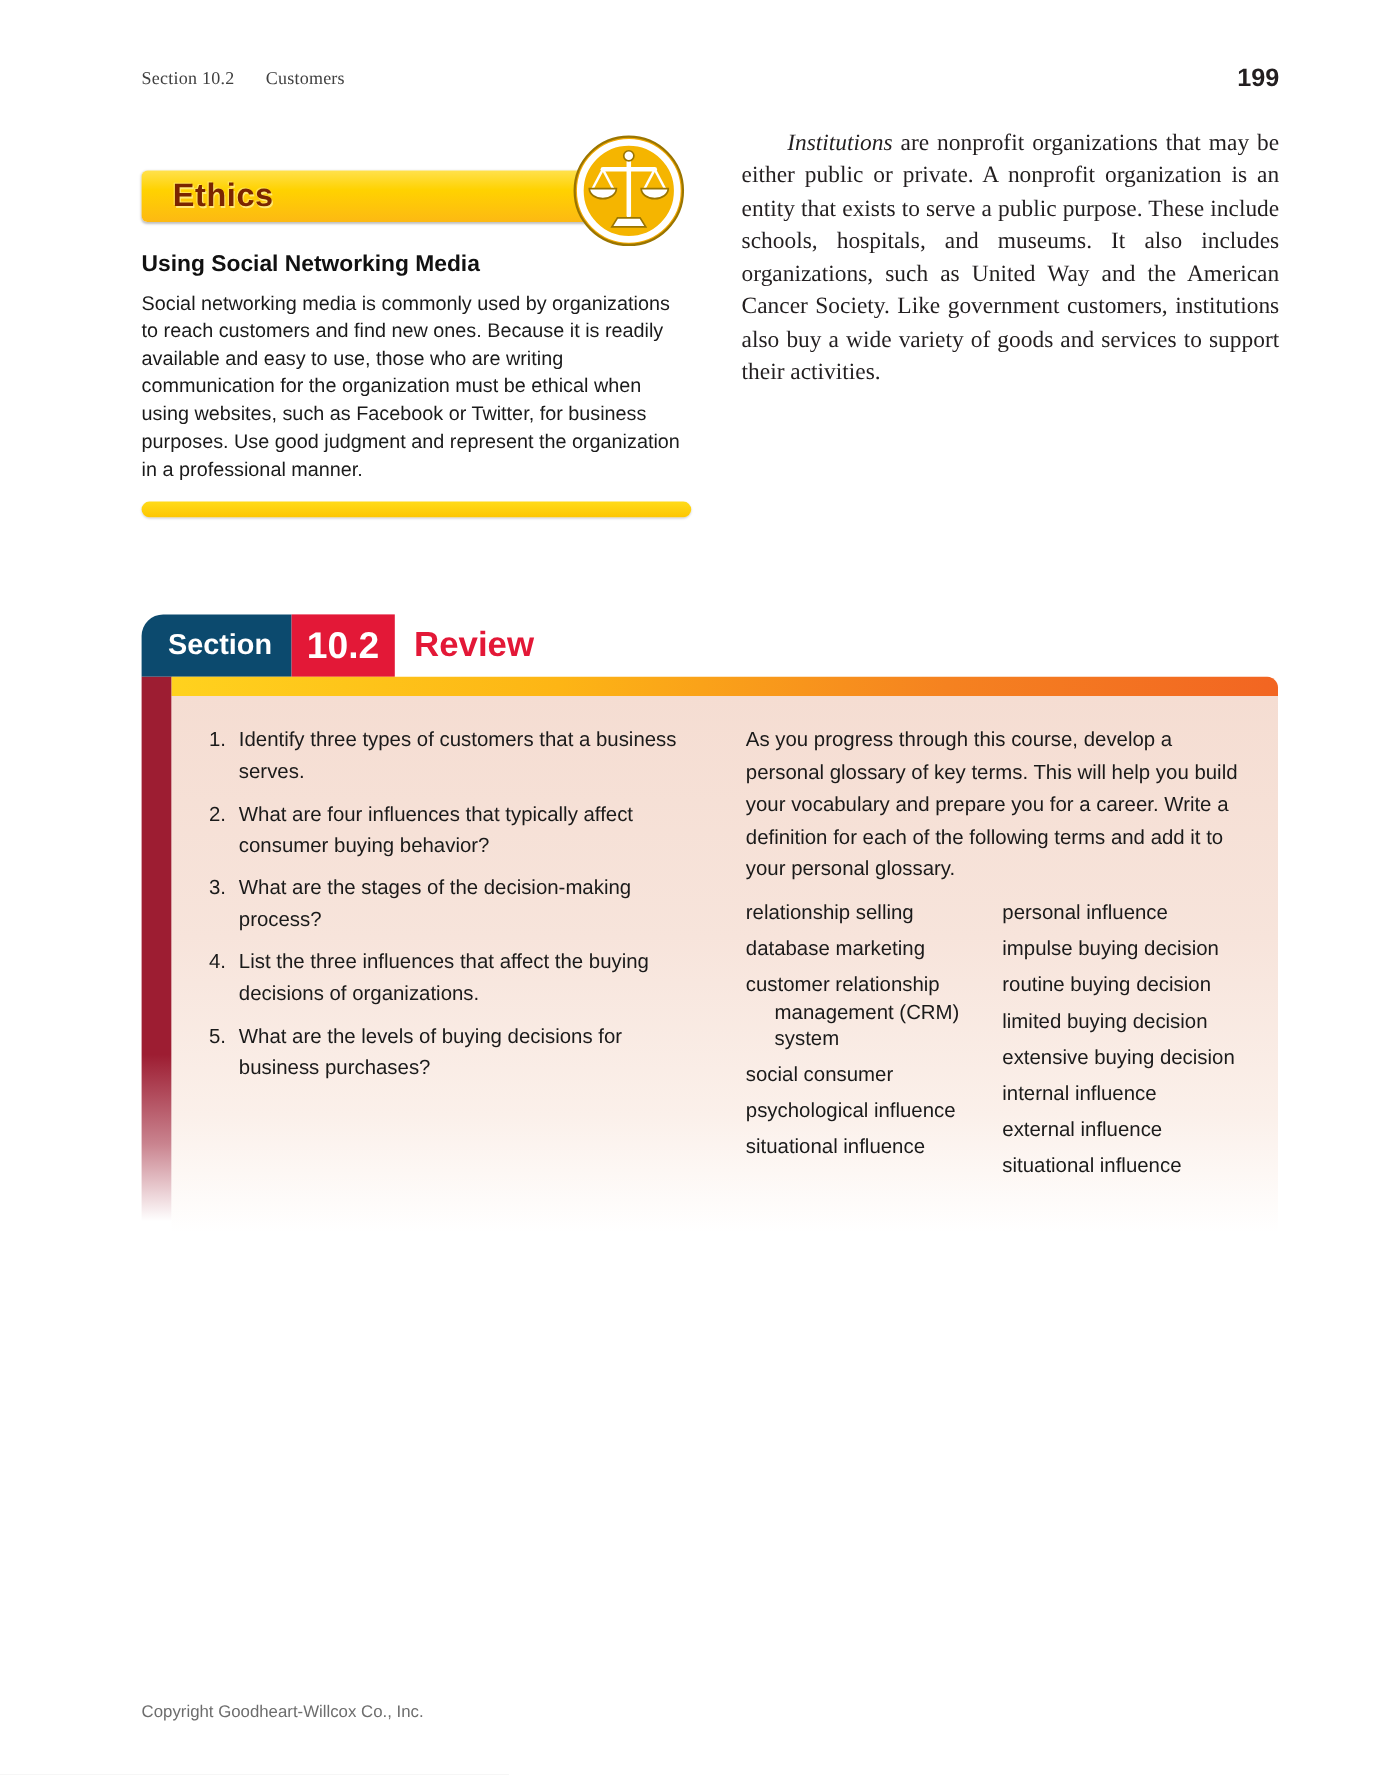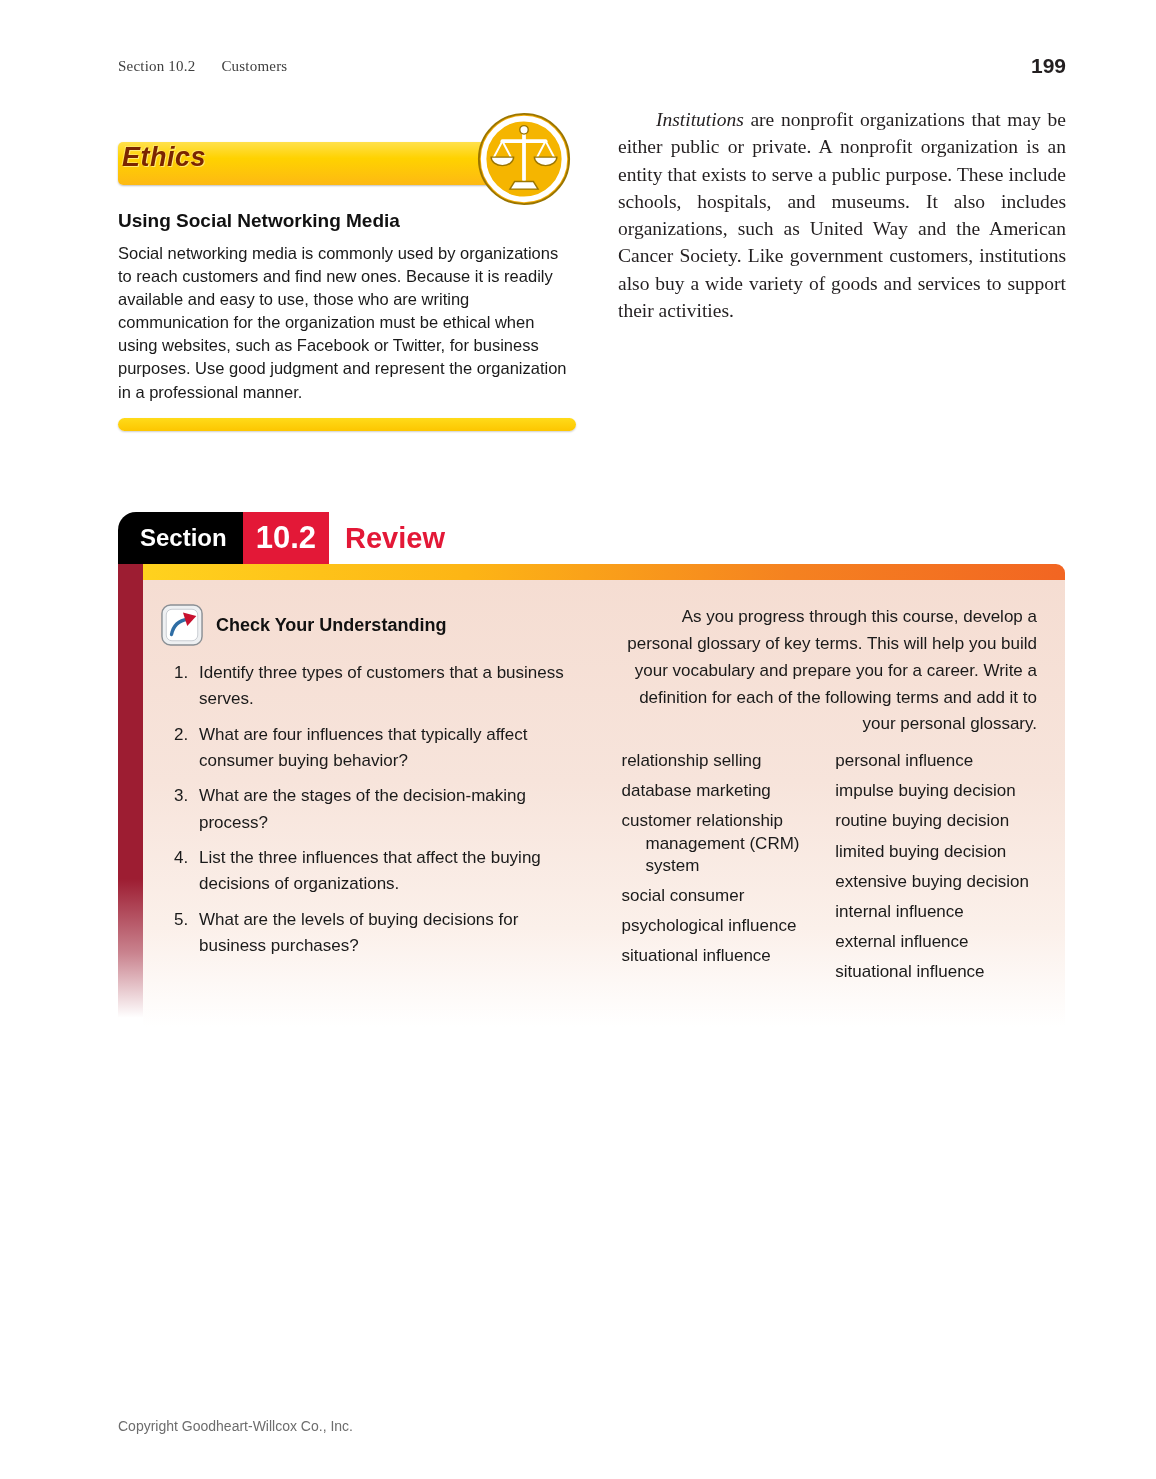"Ethics" .ethics-banner { align-items: none -> center; font-style: italic -> none; padding-left: 4px -> 26px }
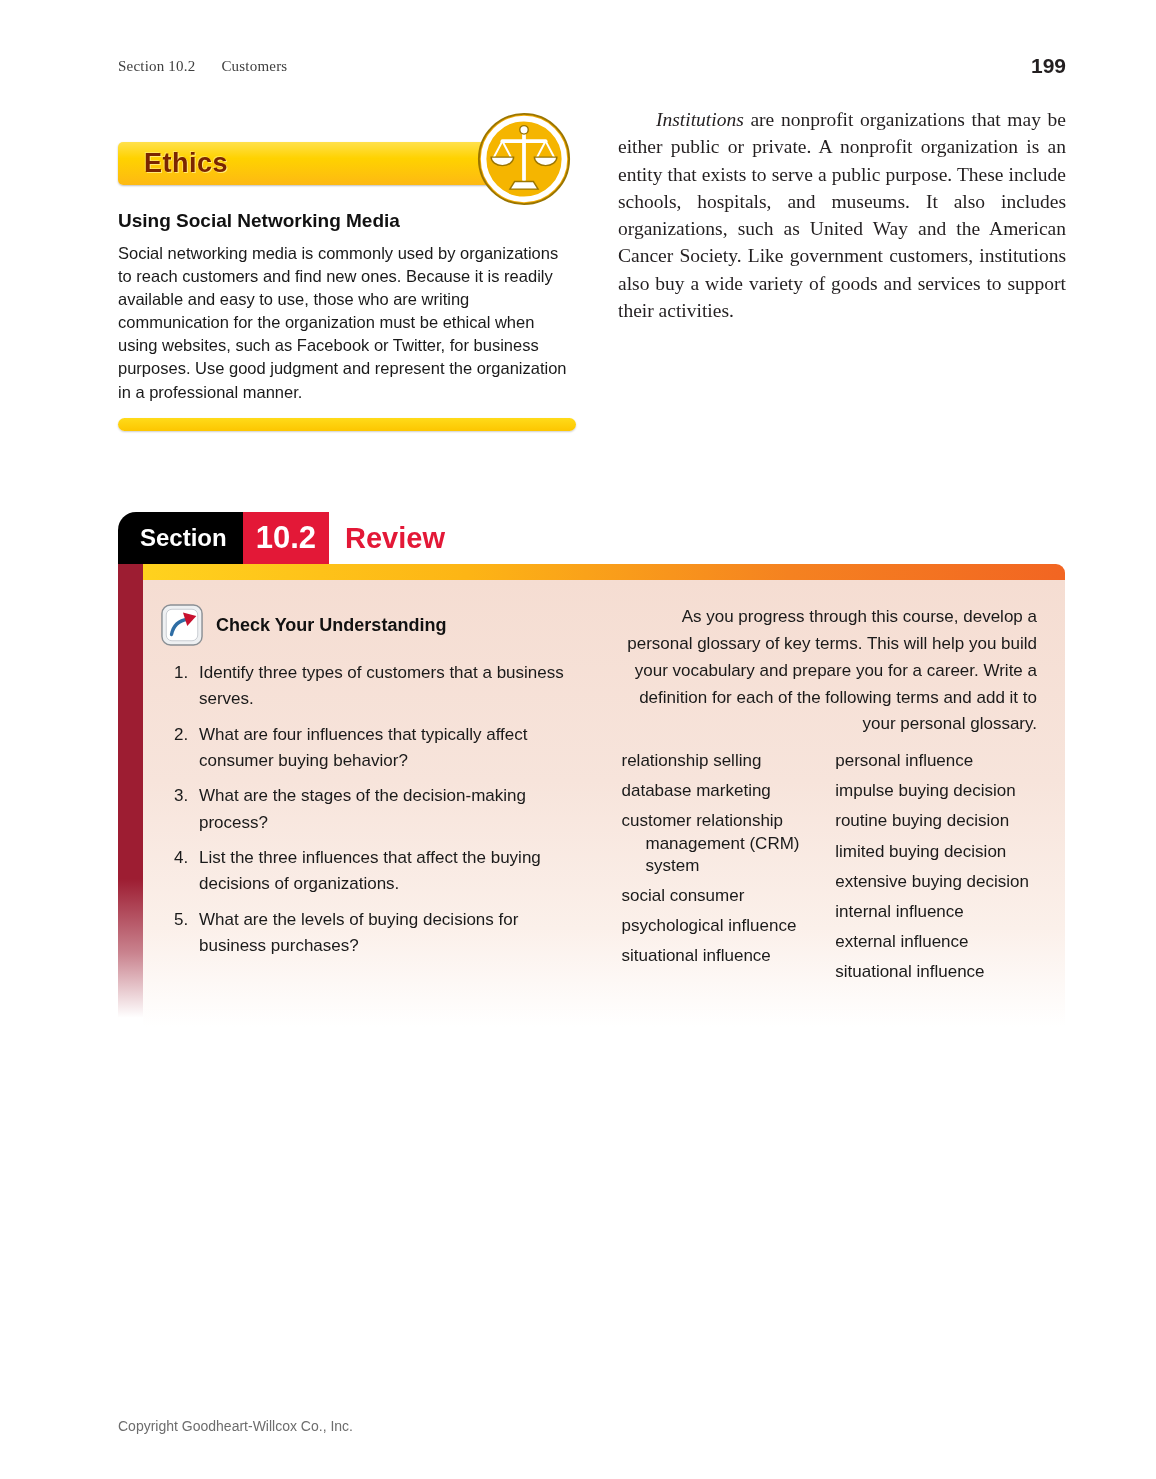"Section" .rb-section { background: #000000 -> #0c4a6e }
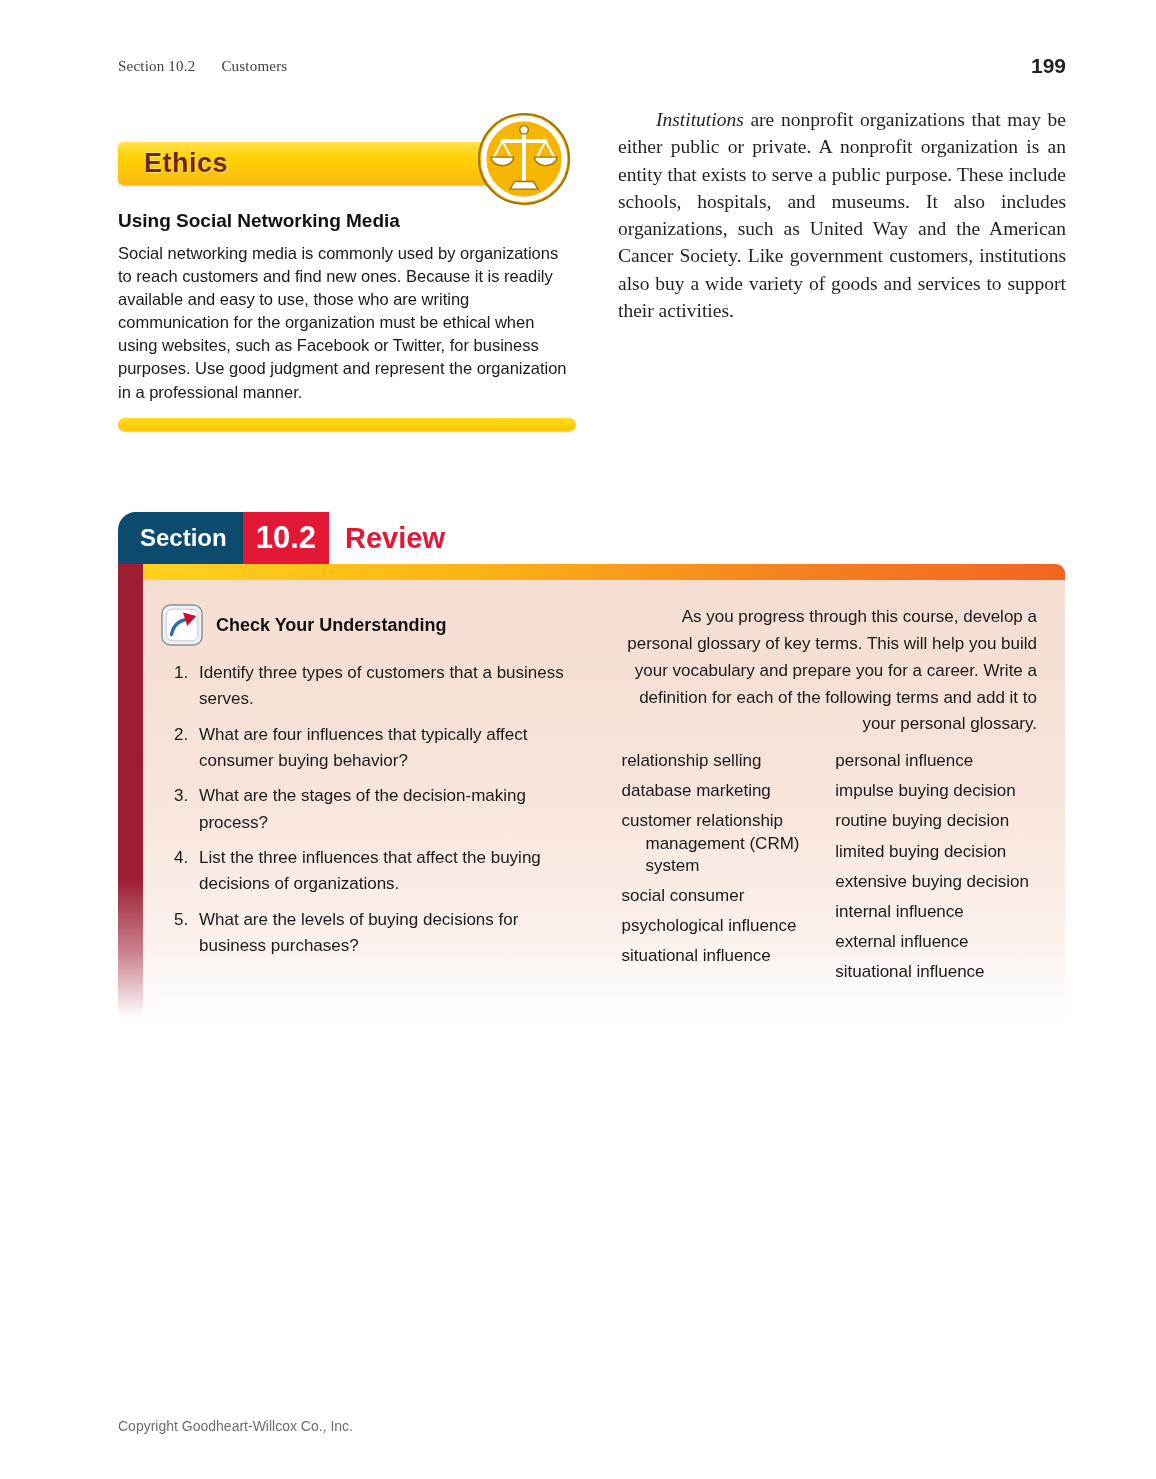"Check Your Understanding" div.col-header { html: <div> <span> <svg> <rect></rect> <rect></rect> <path></path> <path></path> </svg> </span> <span>Check Your Understanding</span> </div> -> none }
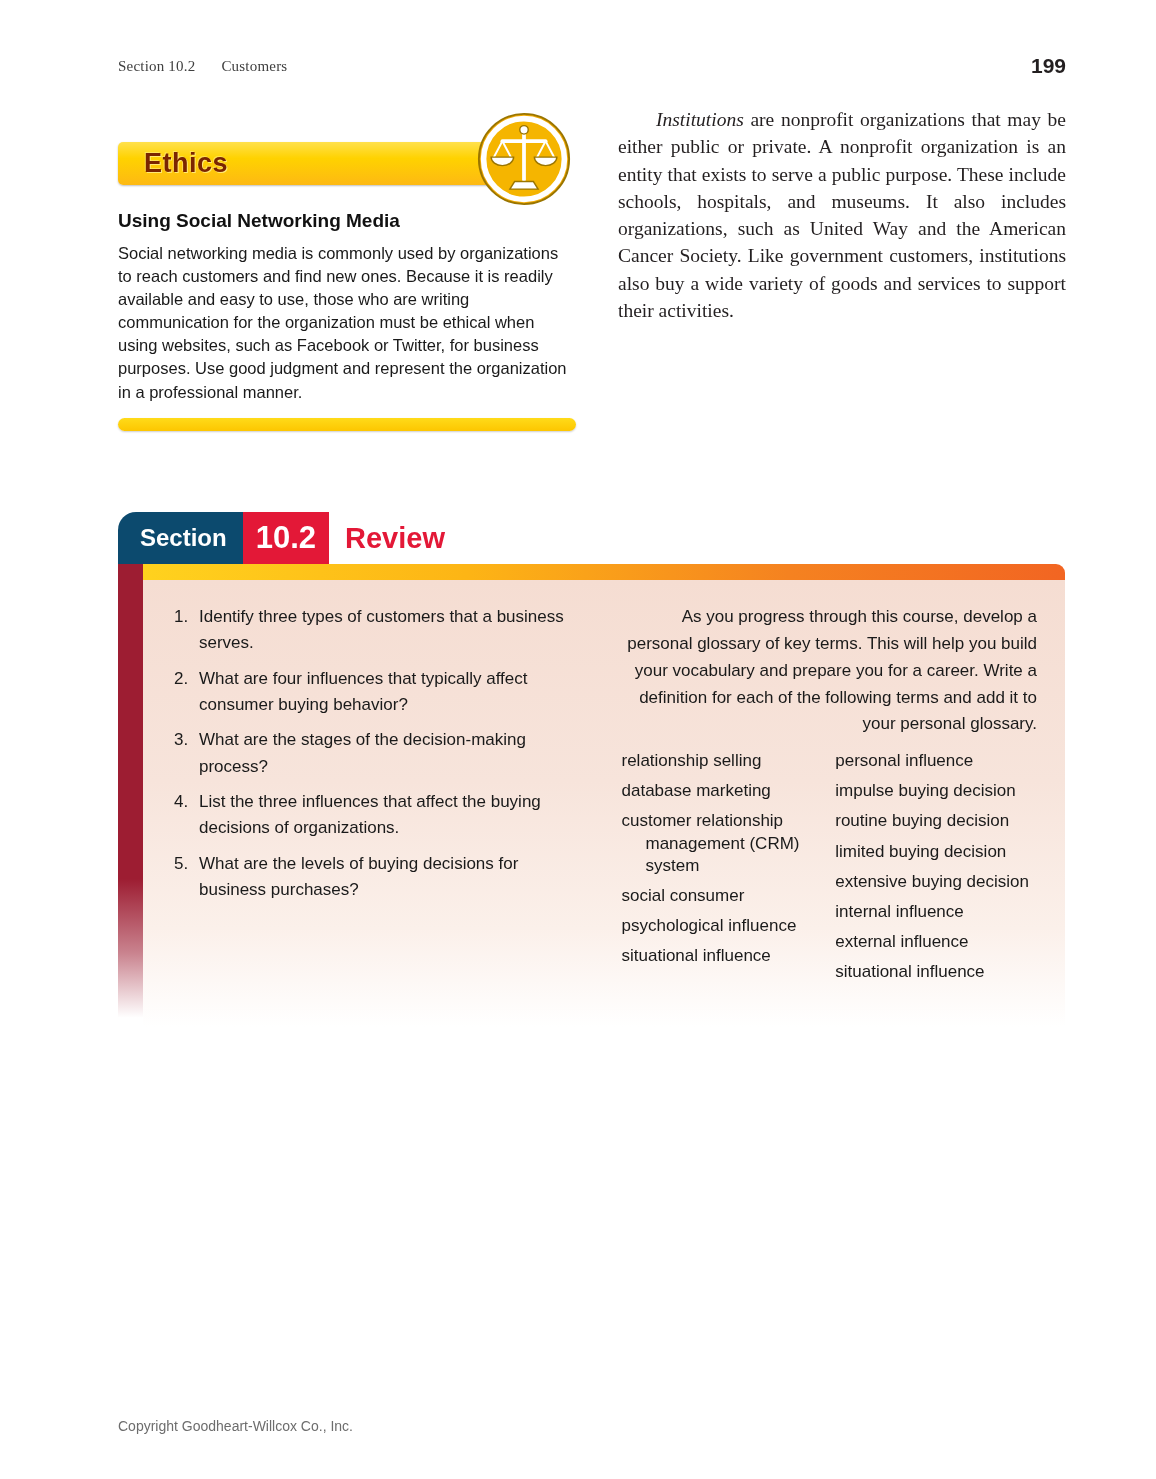"As you progress through this" .vocab-intro { text-align: right -> none }
